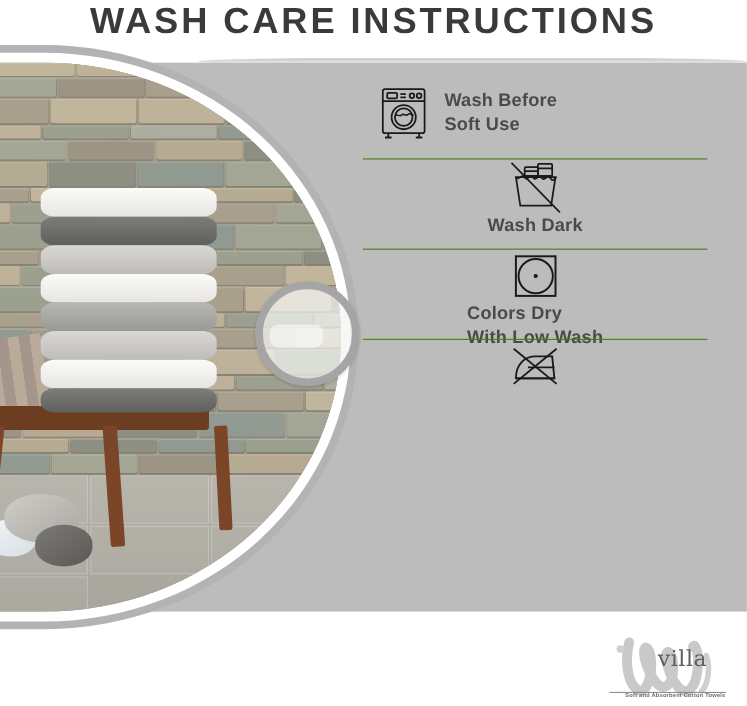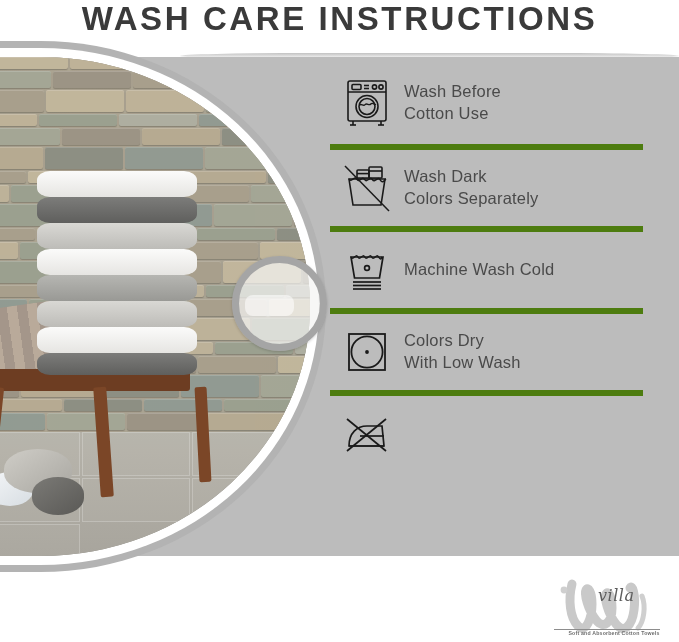"Wash Before" .label-cell span { font-weight: none -> bold }
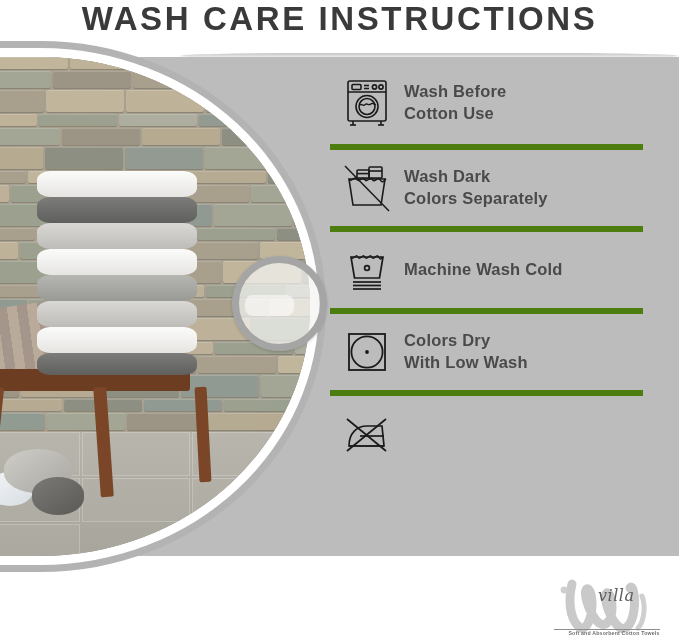"Cotton Use" span { text: Cotton -> Soft }
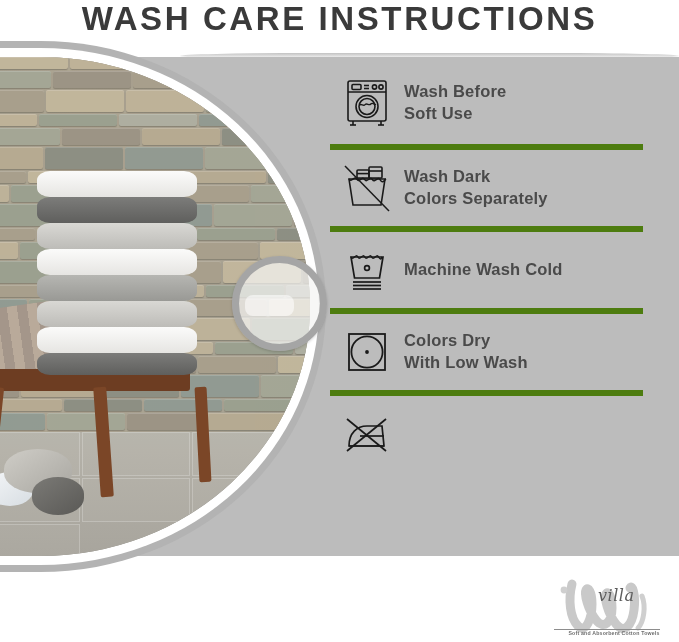"Wash Dark" .row + .row { border-top: 6px solid #4d7c0f -> 1px solid #4d7c0f; flex-direction: none -> column }
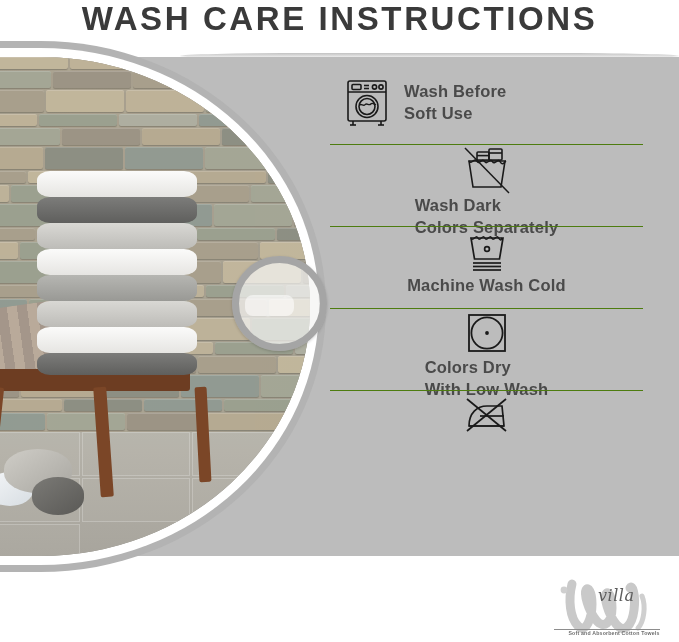"Colors Separately" span { html: <span>Colors Separately</span> -> none }
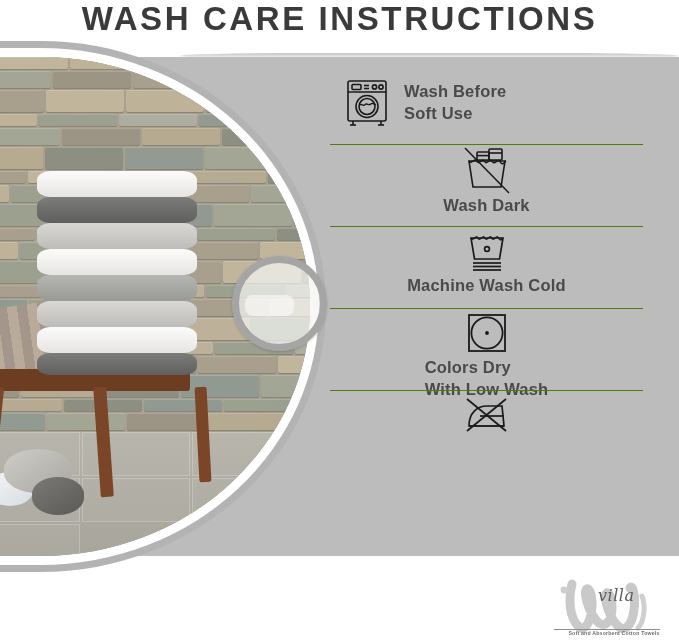"Machine Wash Cold" div.row { html: <div> <div> <svg> <path></path> <path></path> <circle></circle> <line></line> <line></line> <line></line> </svg> </div> <div> <span>Machine Wash Cold</span> </div> </div> -> none }
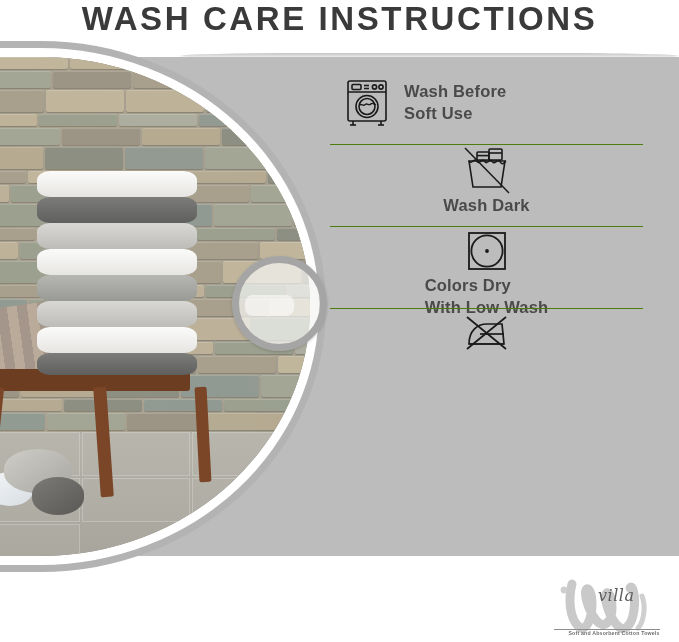"villa" #logo-villa { font-size: 16px -> 20px; font-style: italic -> none }
